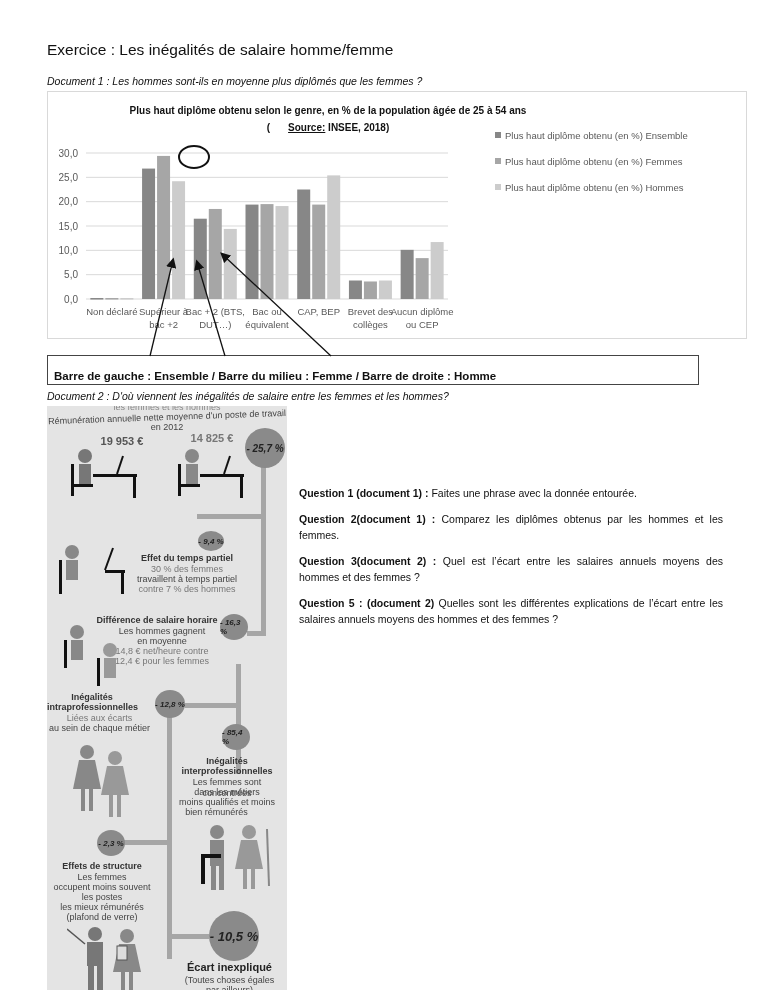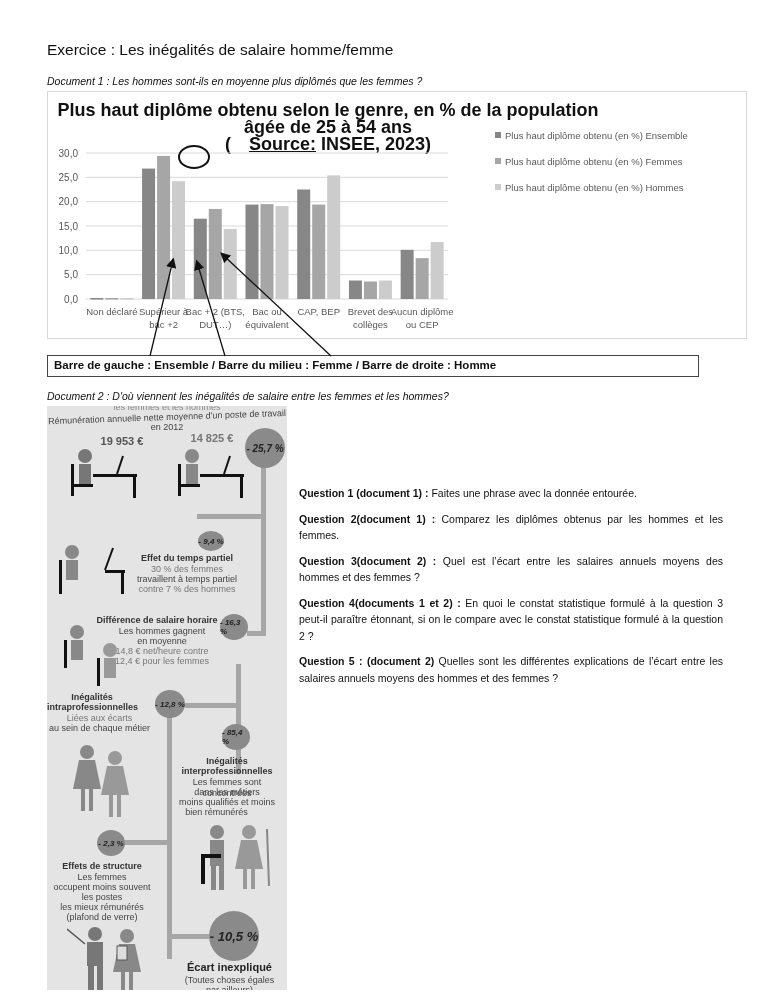"Plus haut diplôme obtenu selon" #chart-title { font-size: 18px -> 10px }
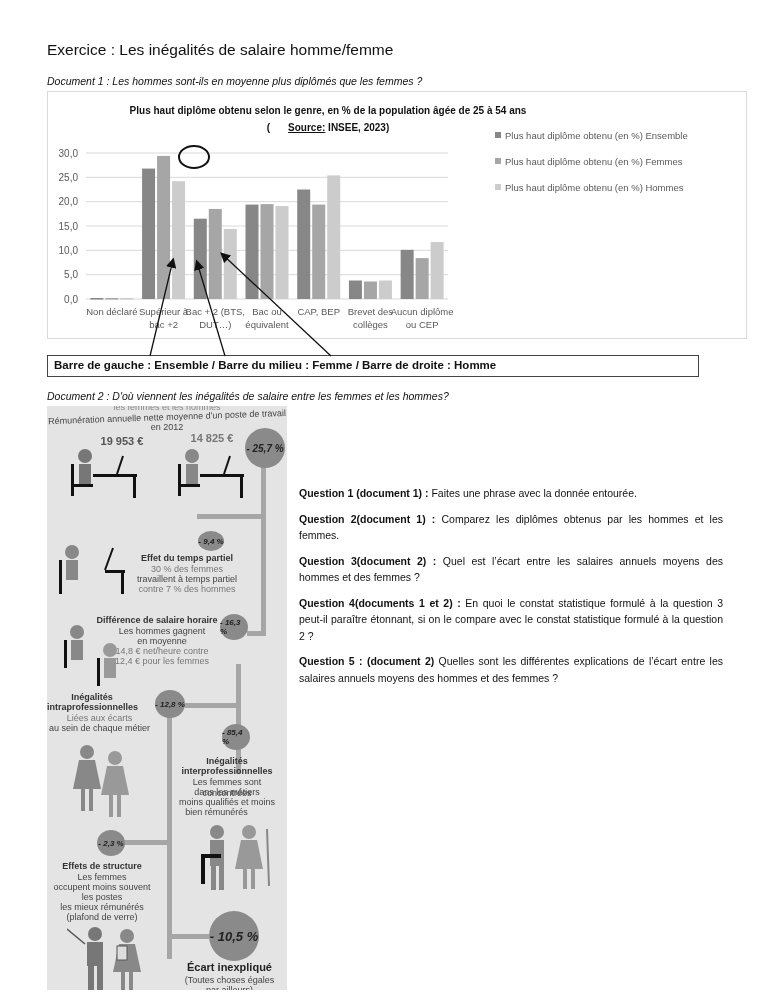"INSEE, 2023)" span { text: 2023 -> 2018 }
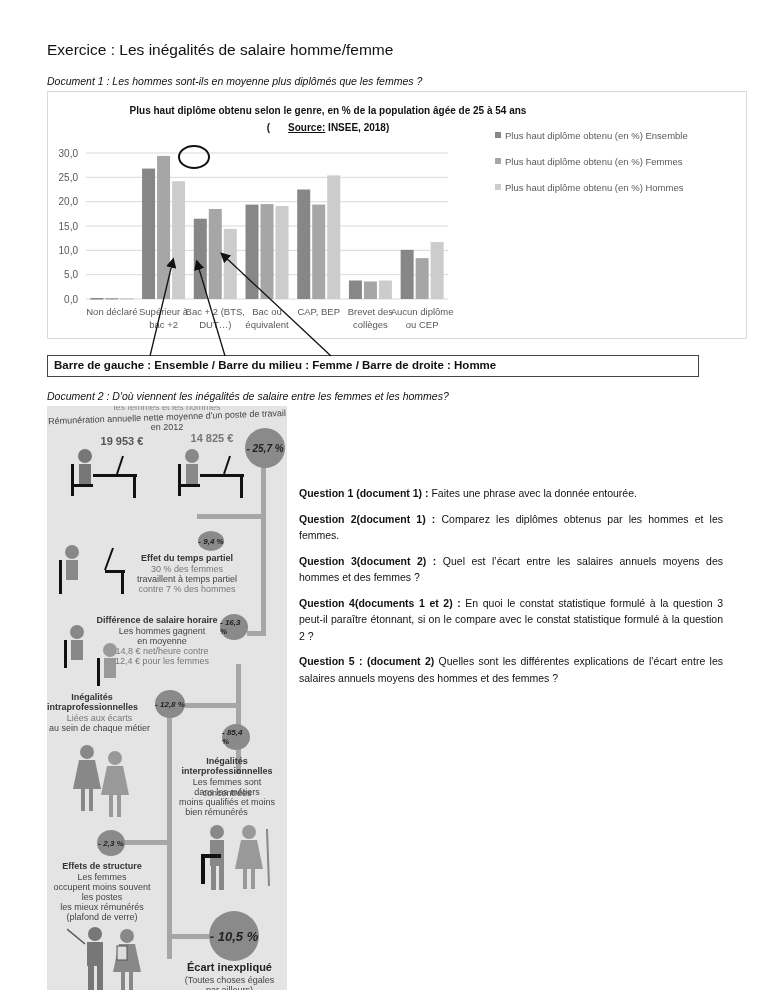"Barre de gauche : Ensemble" #caption-box { padding: 3px 6px -> 14px 6px }
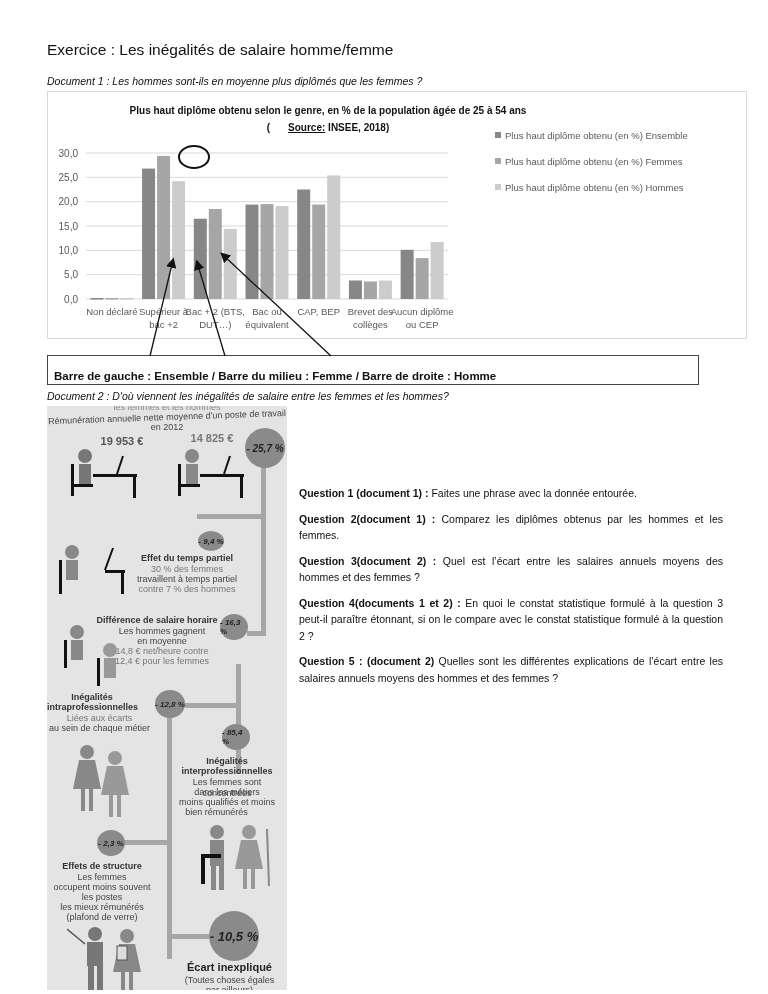"Question 4(documents 1 et 2)" p.q { html: <p><b>Question 4(documents 1 et 2) :</b><span> En quoi le constat statistique formulé à la question 3 peut-il paraître étonnant, si on le compare avec le constat statistique formulé à la question 2 ?</span></p> -> none }
